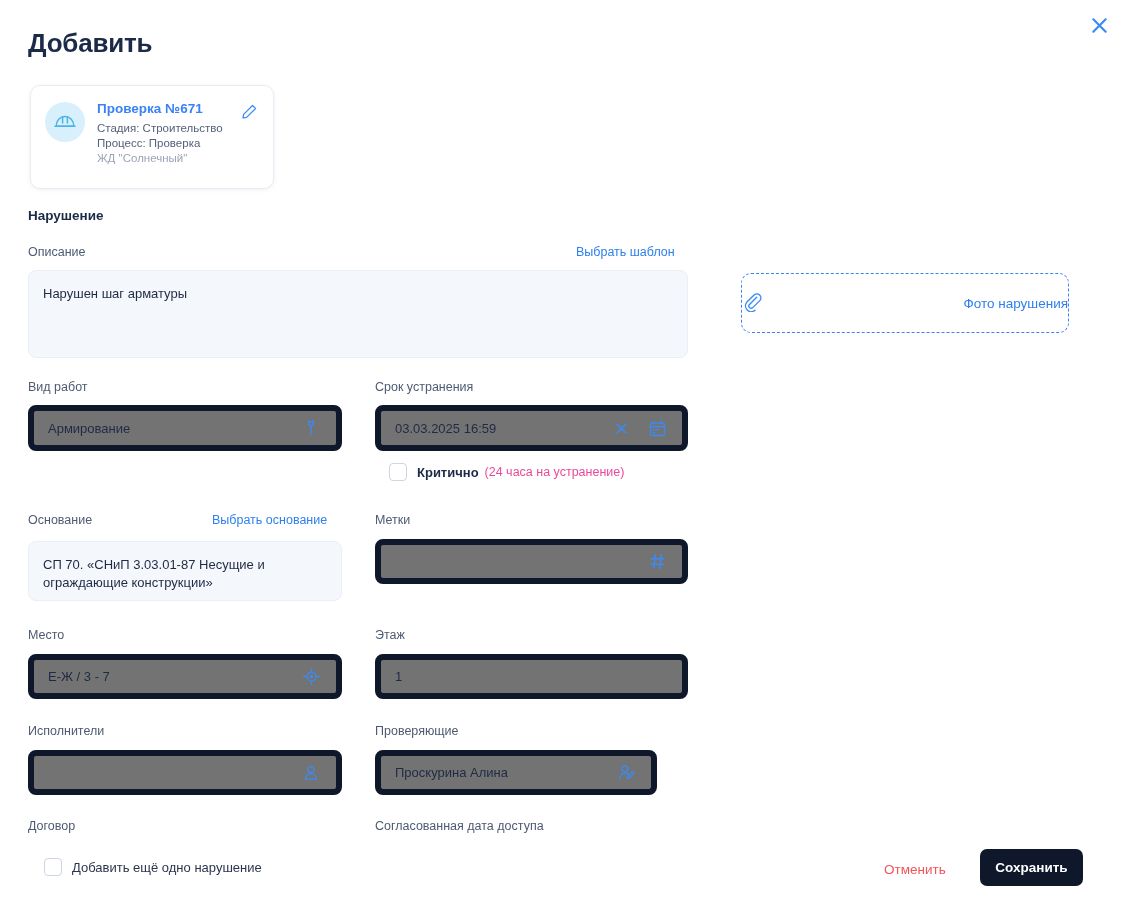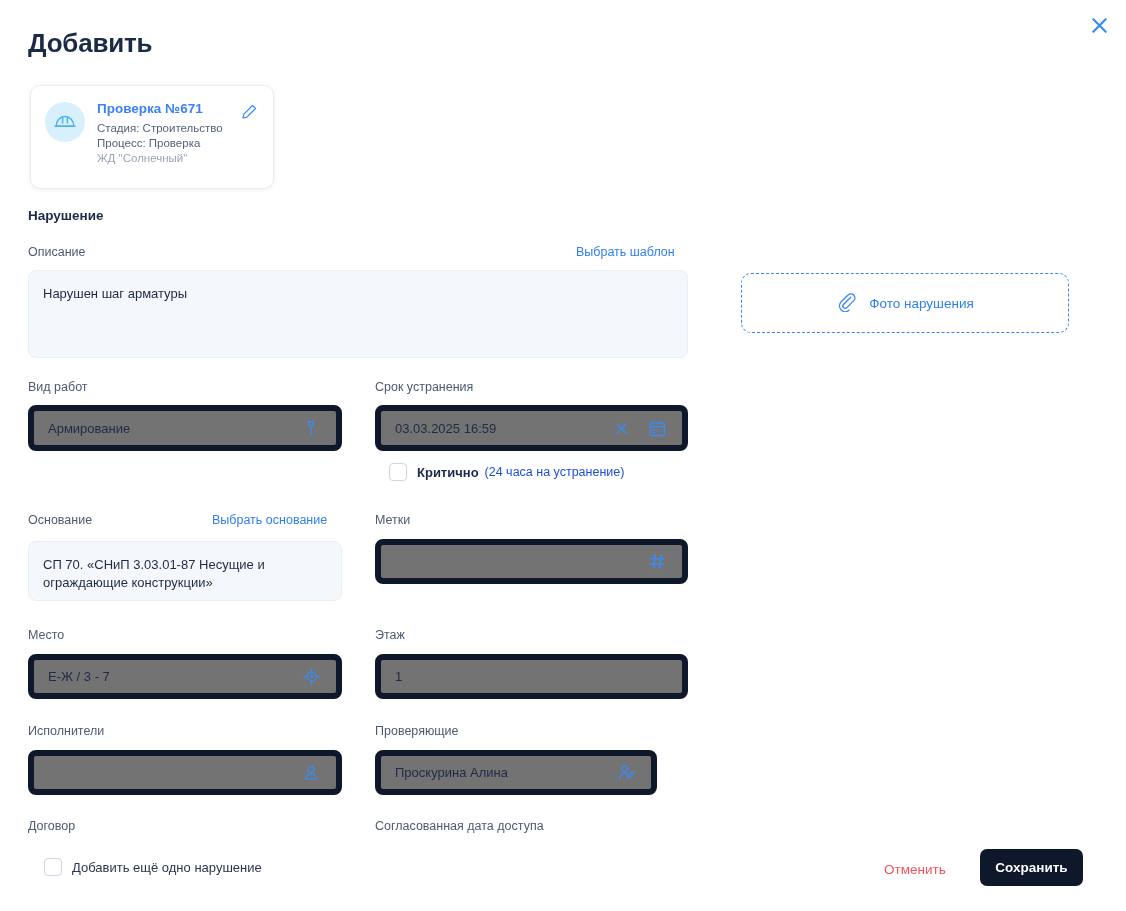"Фото нарушения" .dropzone { justify-content: center -> space-between }
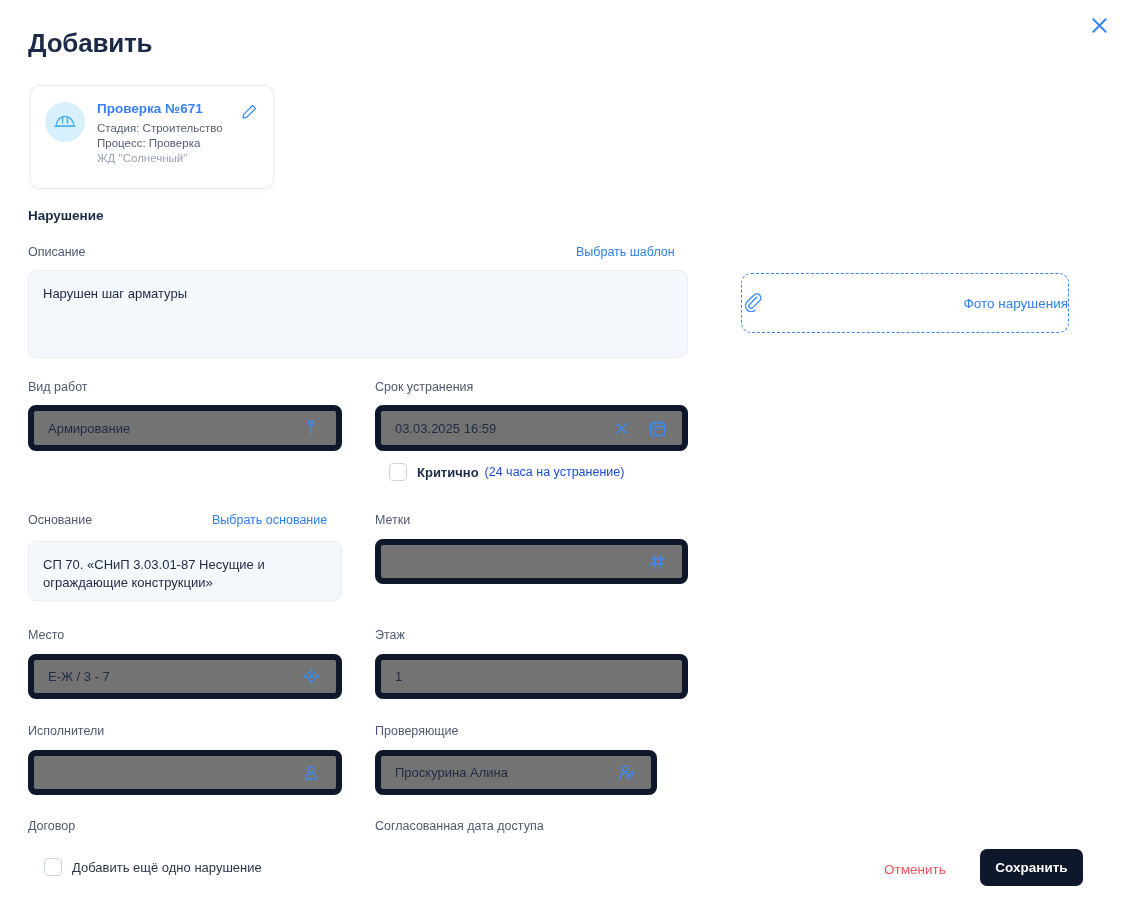"(24 часа на устранение)" .cb-muted { color: #1d4ed8 -> #ec4899 }
